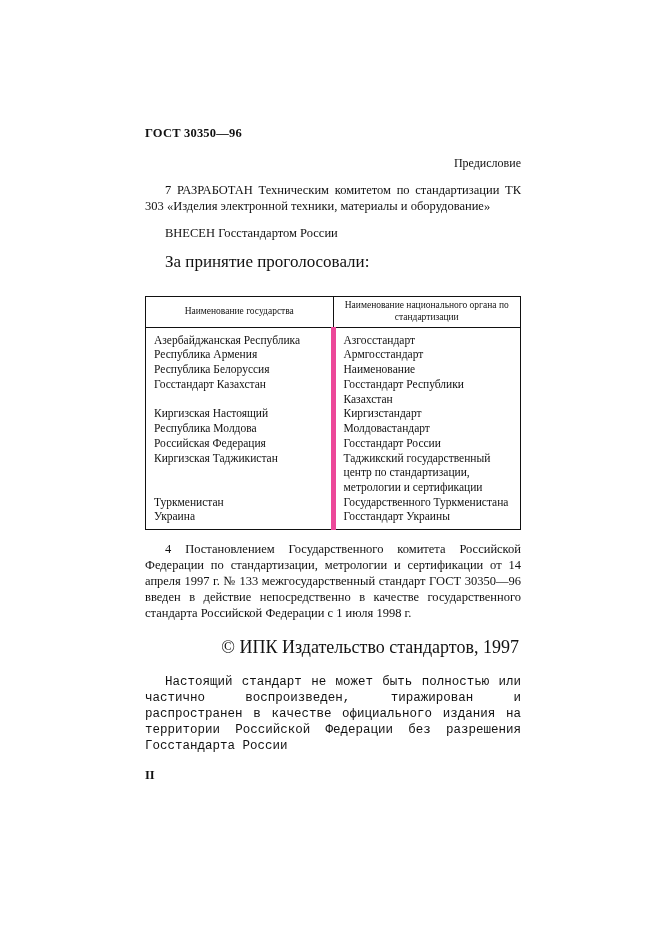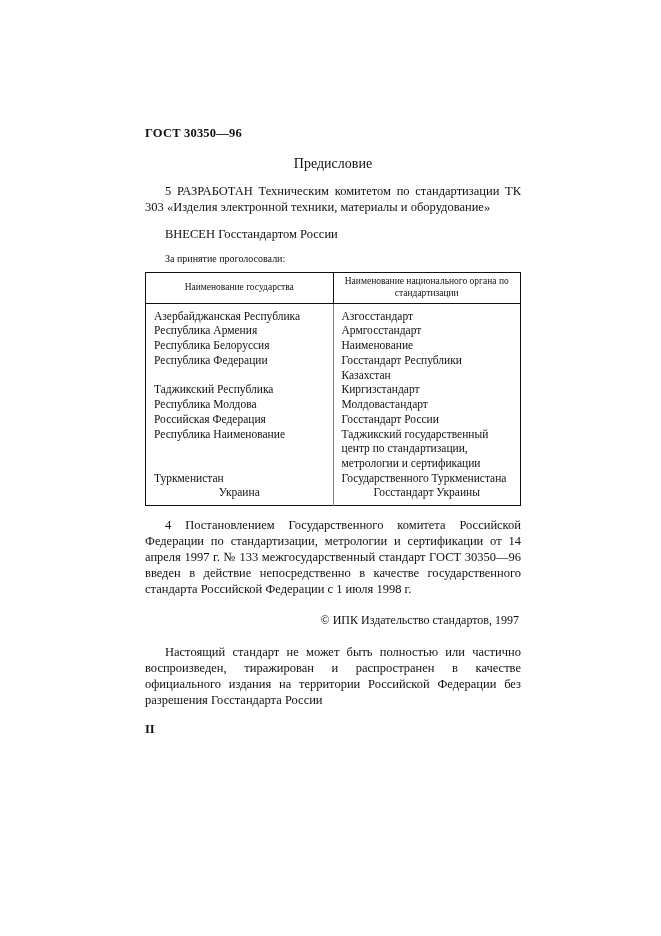"Предисловие" .preface-title { font-size: 14px -> 12px; text-align: center -> right }
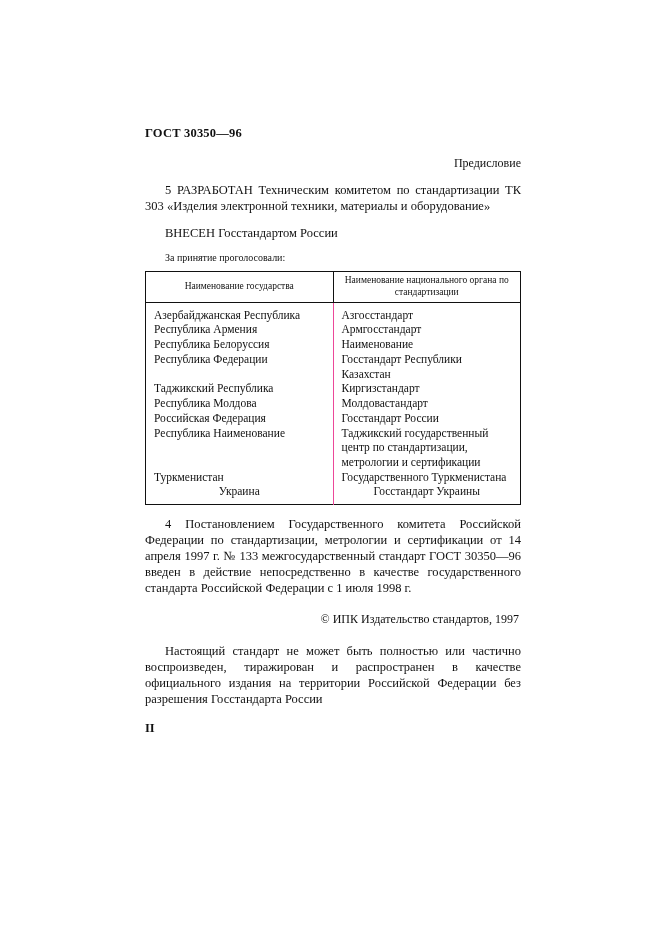"5 РАЗРАБОТАН Техническим комитетом по" p.para { text: 5 -> 7 }
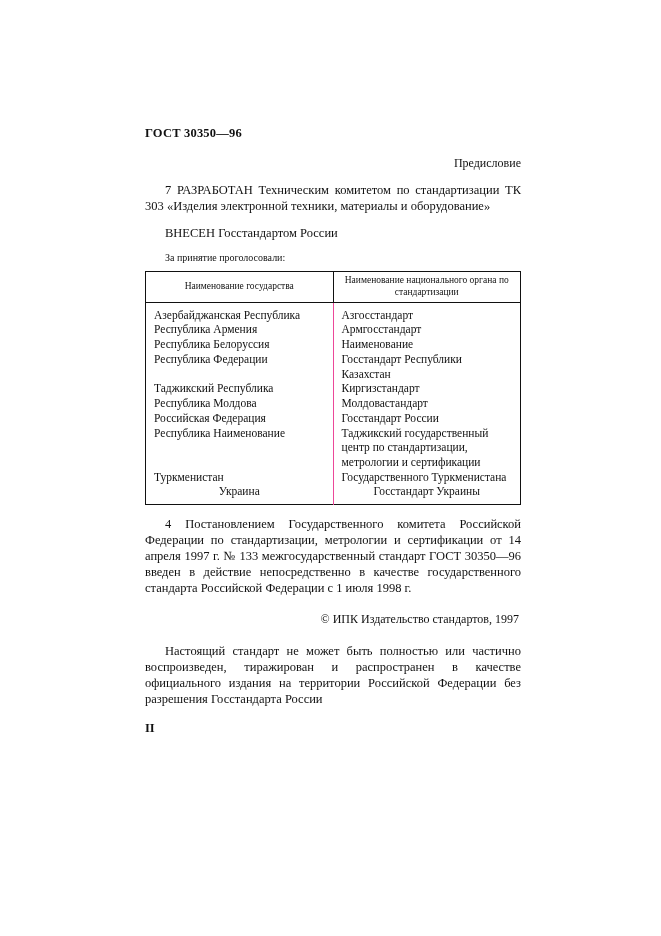"За принятие проголосовали:" .vote-intro { font-size: 10px -> 17px; margin-bottom: 8px -> 24px }
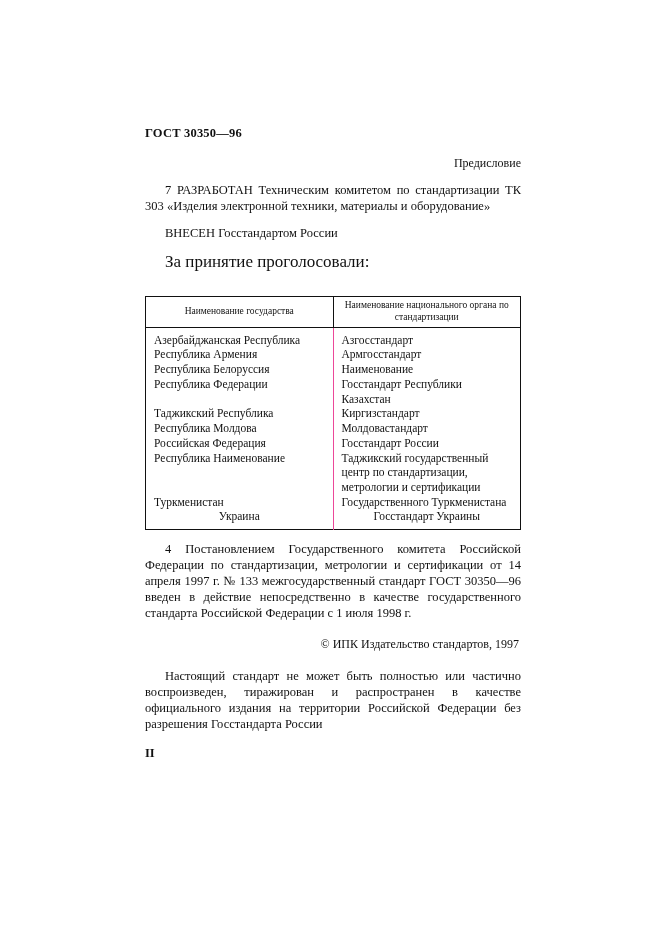"Азербайджанская Республика" table.vote-table td.col-country { border-right: 1px solid #ec4899 -> 5px solid #ec4899 }
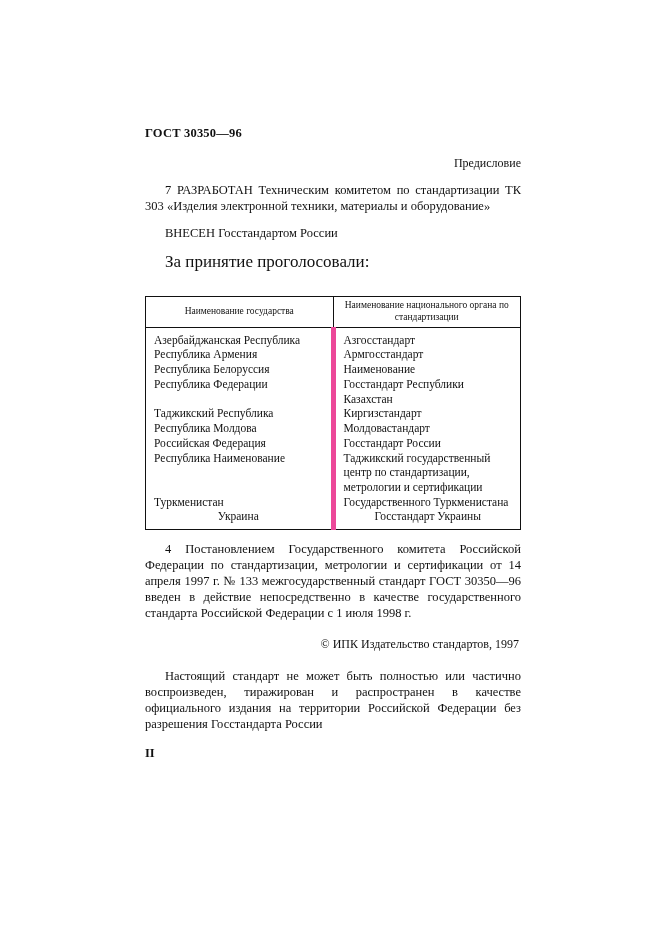"Республика Федерации" td.col-country { text: Республика Федерации -> Госстандарт Казахстан }
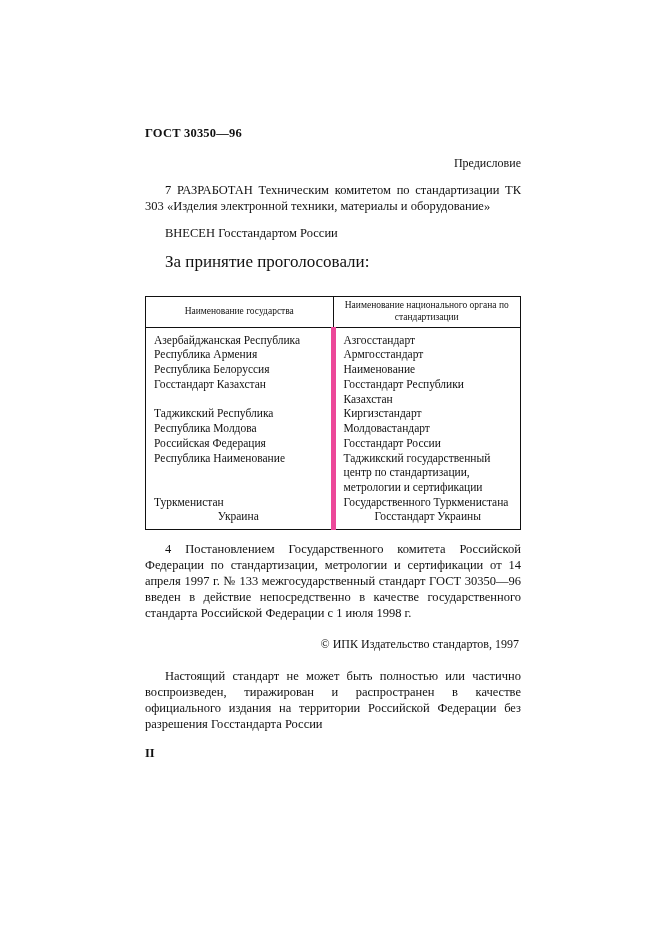"Таджикский Республика" td.col-country { text: Таджикский Республика -> Киргизская Настоящий }
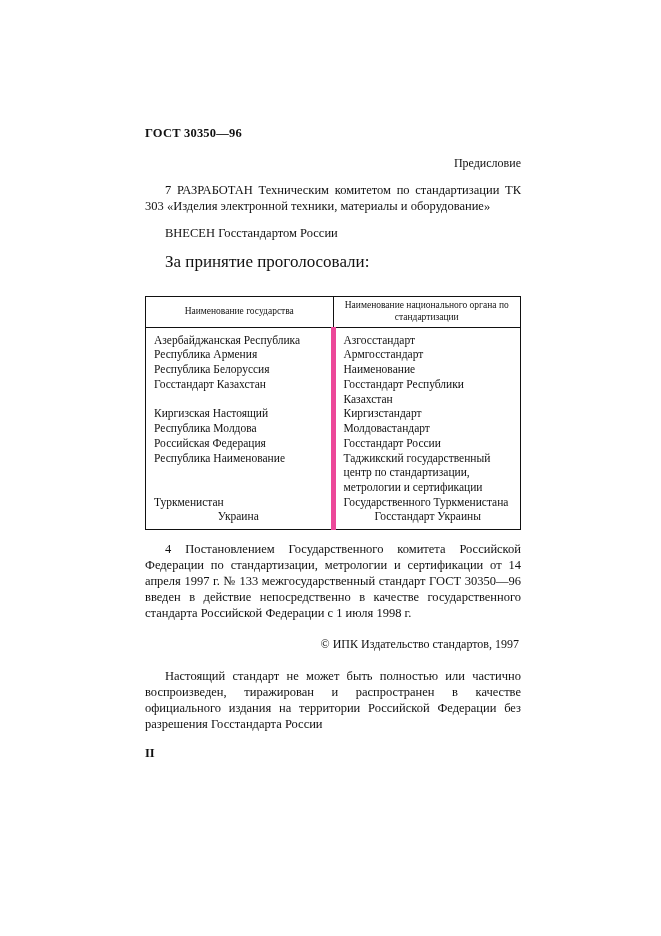"Республика Наименование" td.col-country { text: Республика Наименование -> Киргизская Таджикистан }
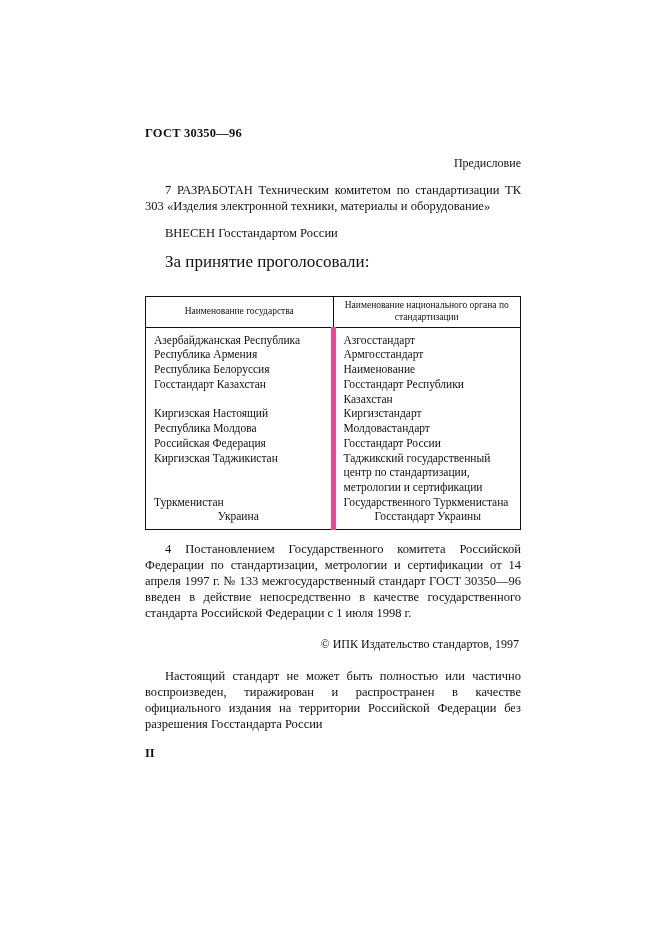"Украина" table.vote-table tbody tr.last td { text-align: center -> none }
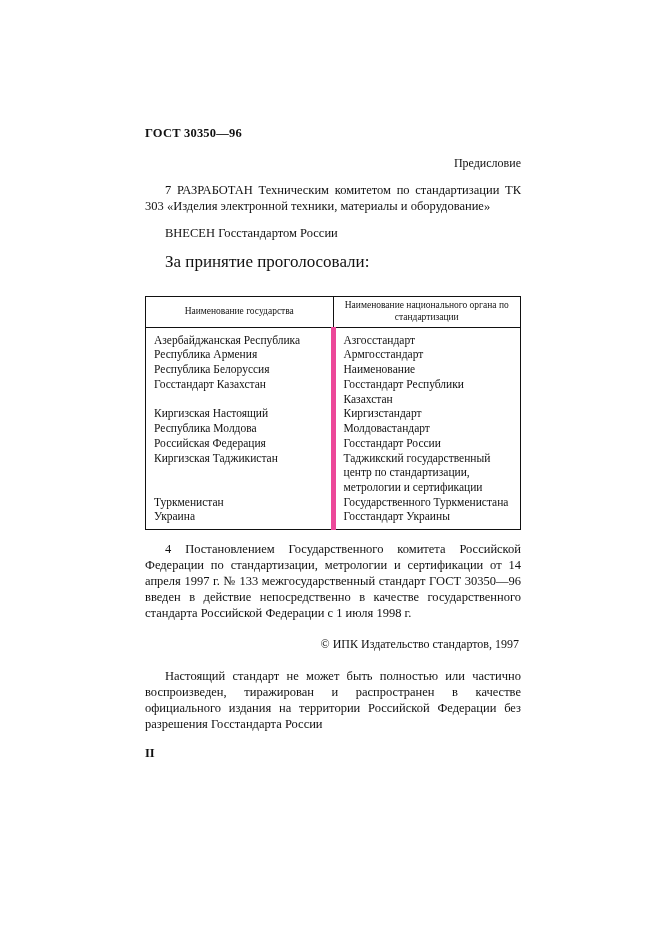"© ИПК Издательство стандартов, 1997" .copyright { font-size: 12px -> 18px }
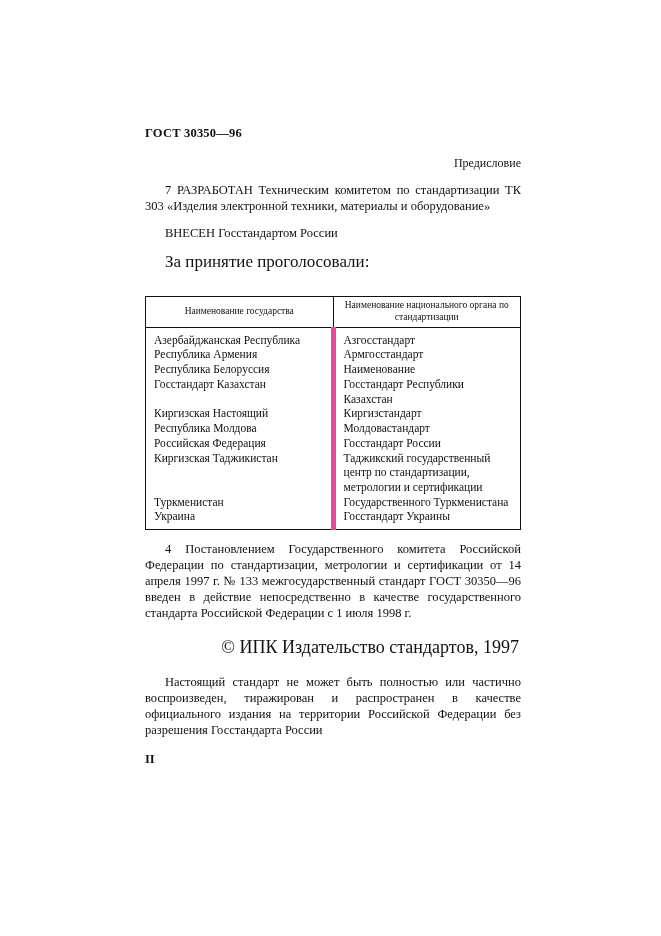"Настоящий стандарт не может быть" .restriction { font-family: none -> Liberation Mono, monospace }
